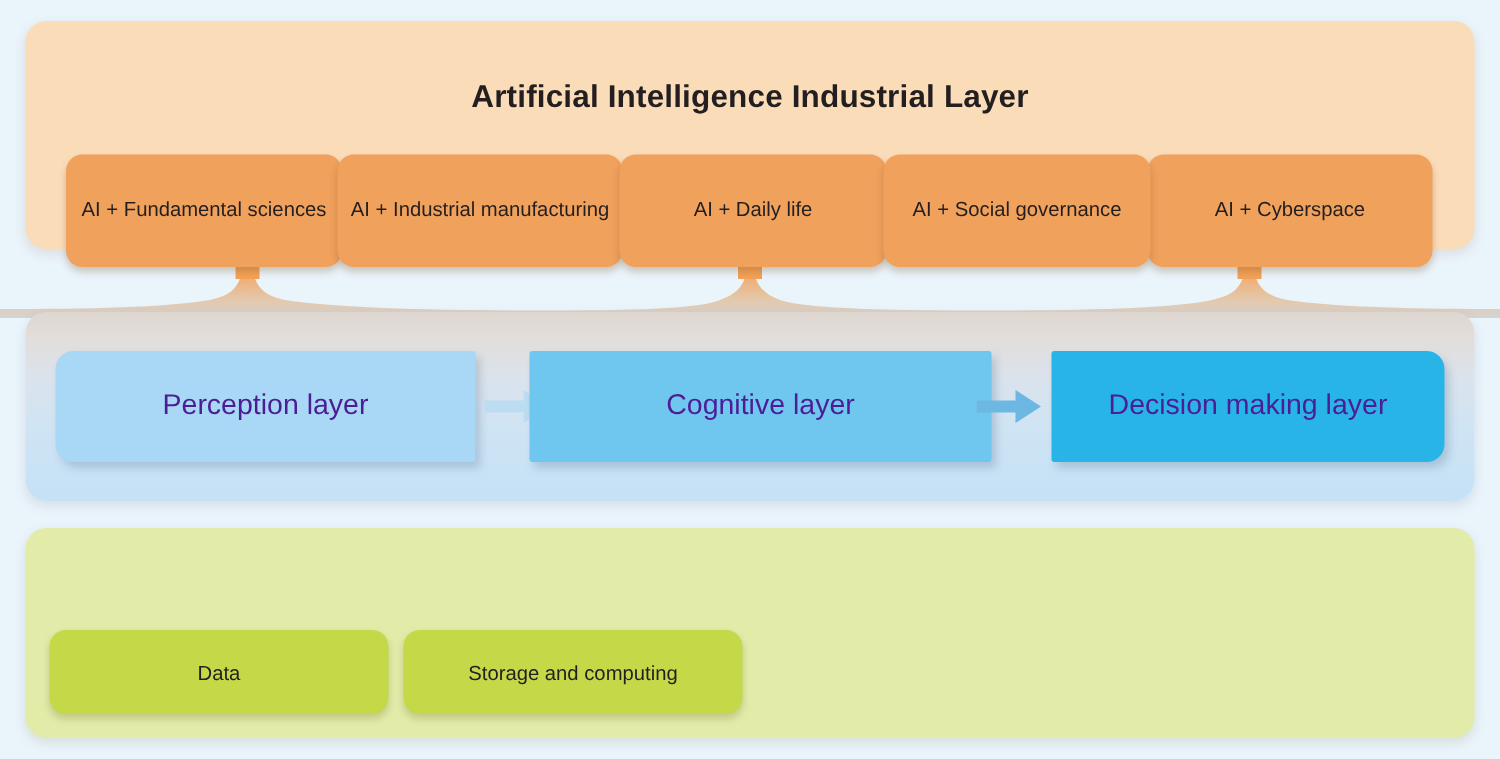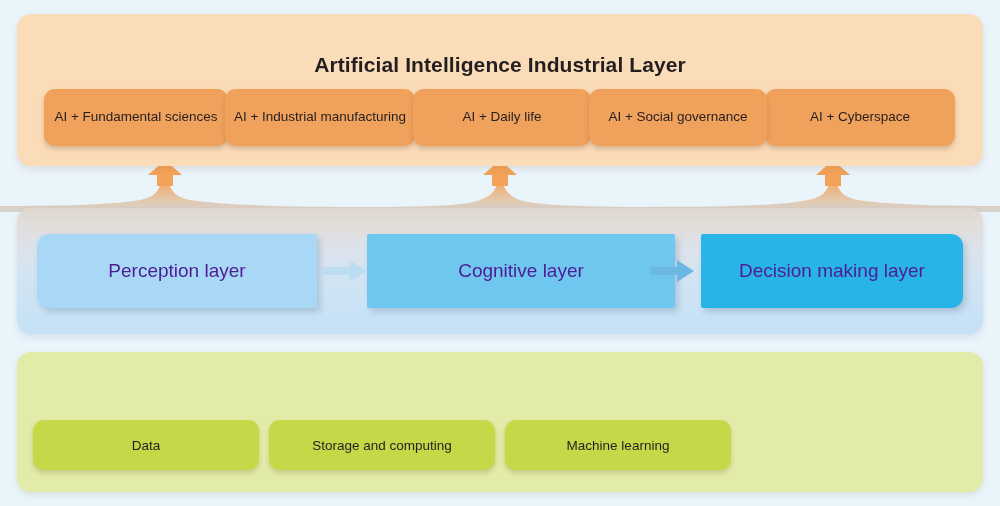"AI + Fundamental sciences" .app-chip { height: 57px -> 75px; top: 75px -> 89px }
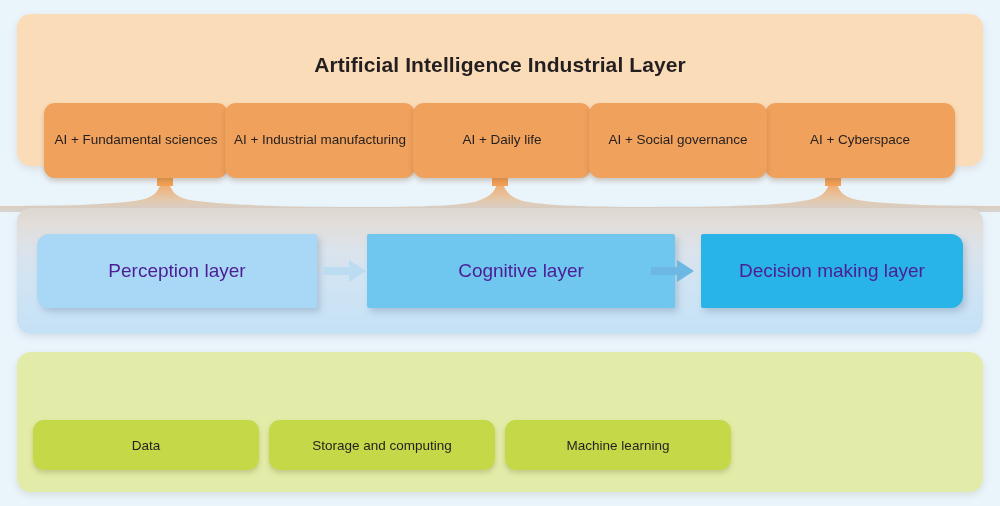"Cognitive layer" #core-box-1 { left: 350px -> 336px }
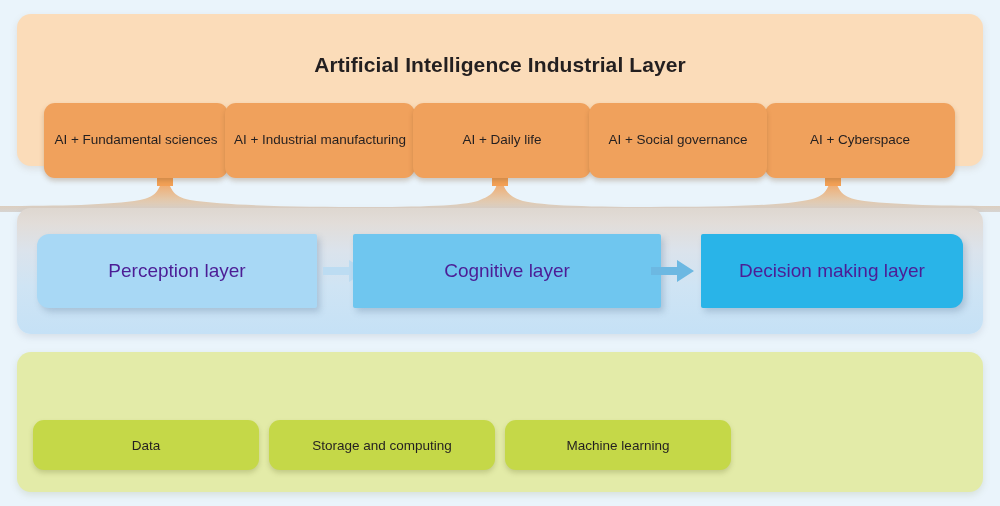"Data" .infra-chip { height: 50px -> 56px }
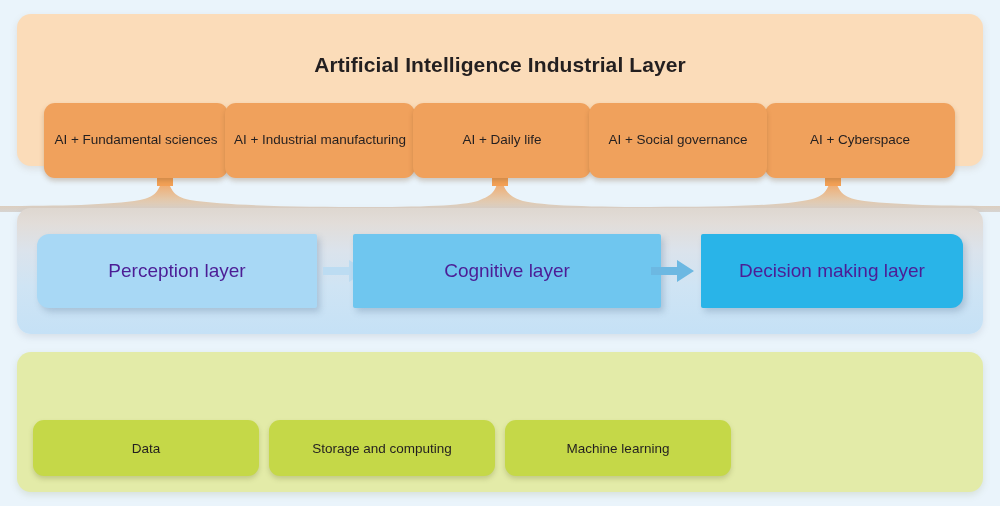"Machine learning" div.infra-chip { html: <div> <span>Machine learning</span> </div> -> none }
